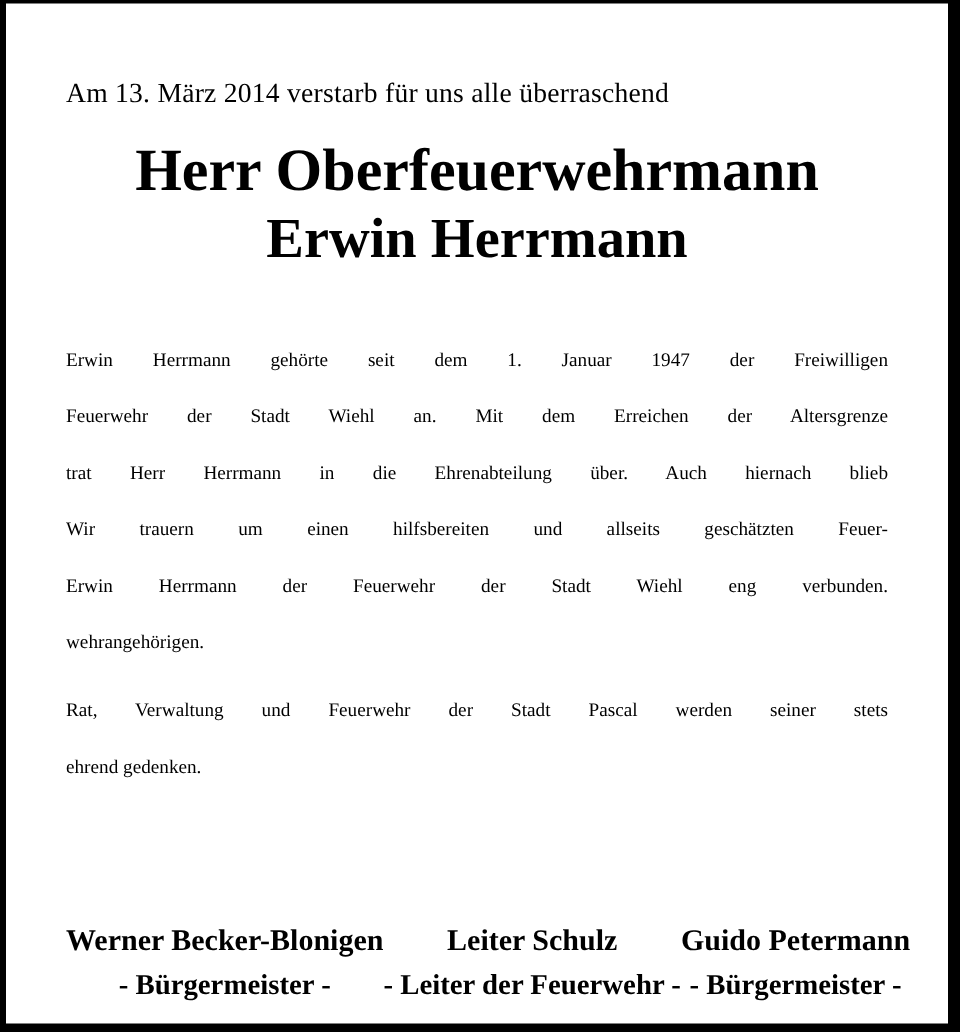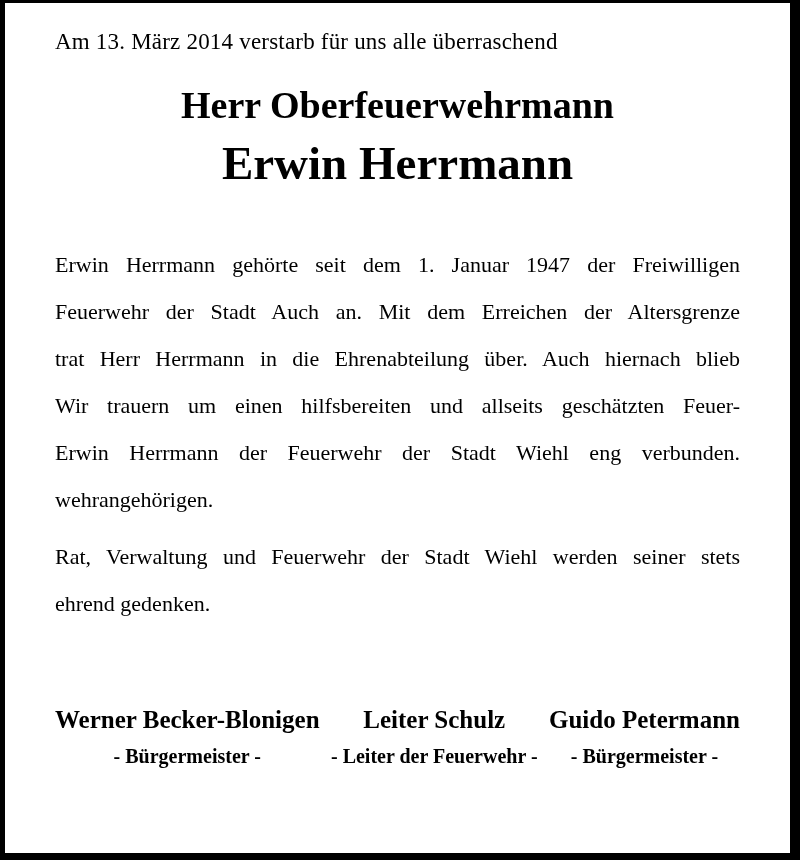"Am 13. März 2014 verstarb" .intro { margin-top: 24px -> 60px }
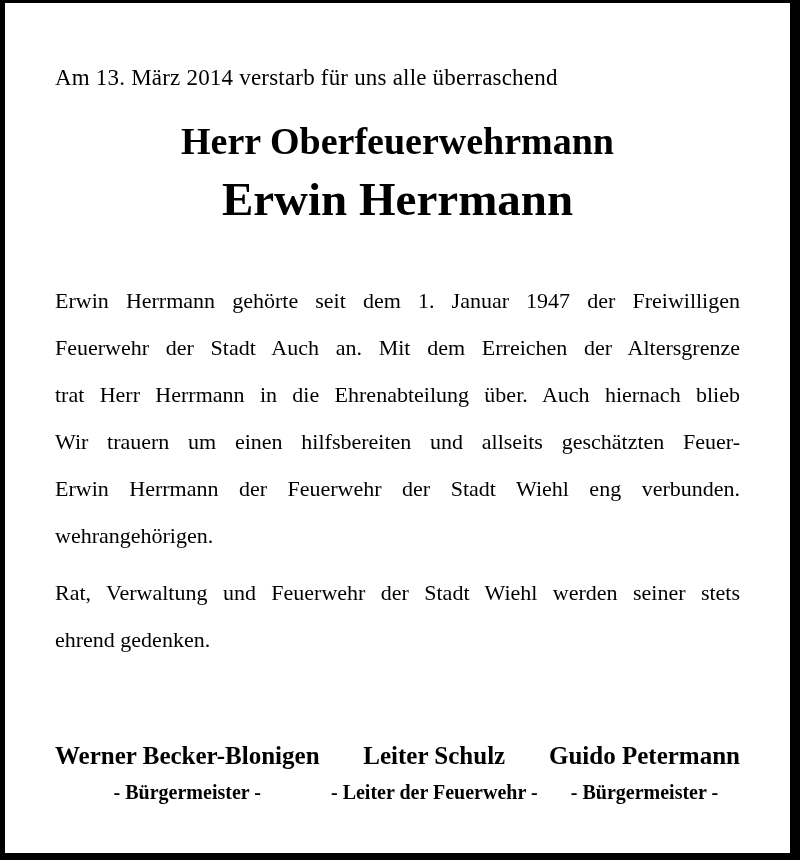"Herr Oberfeuerwehrmann" .honorific { font-size: 38px -> 50px }
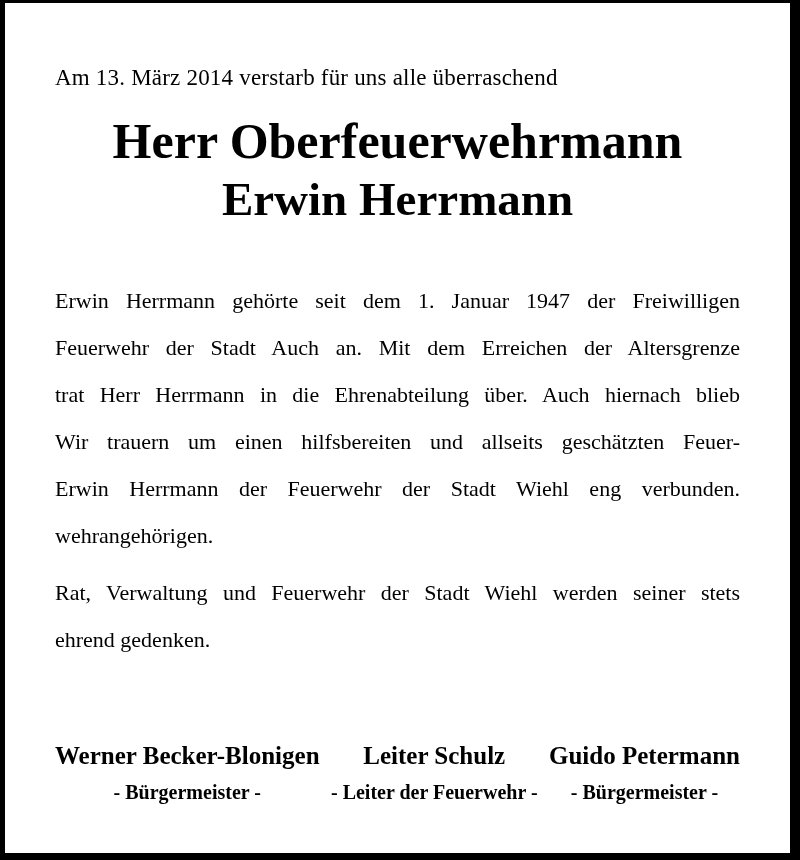"Erwin Herrmann gehörte seit dem" .bodytext { font-size: 22px -> 16px }
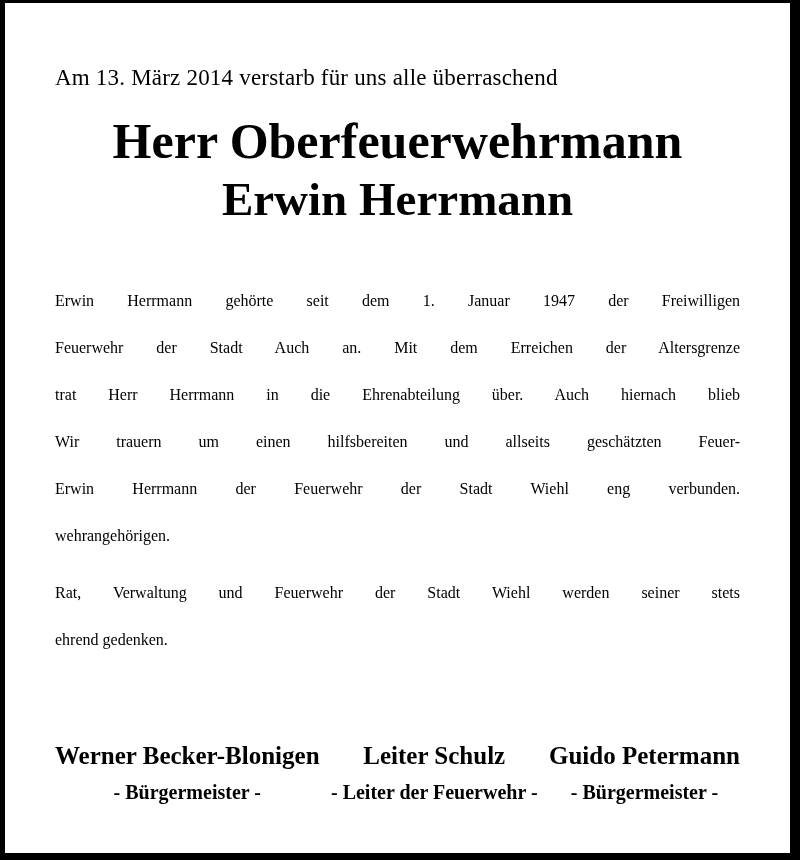"Feuerwehr der Stadt Auch an." div.line { text: Auch -> Wiehl }
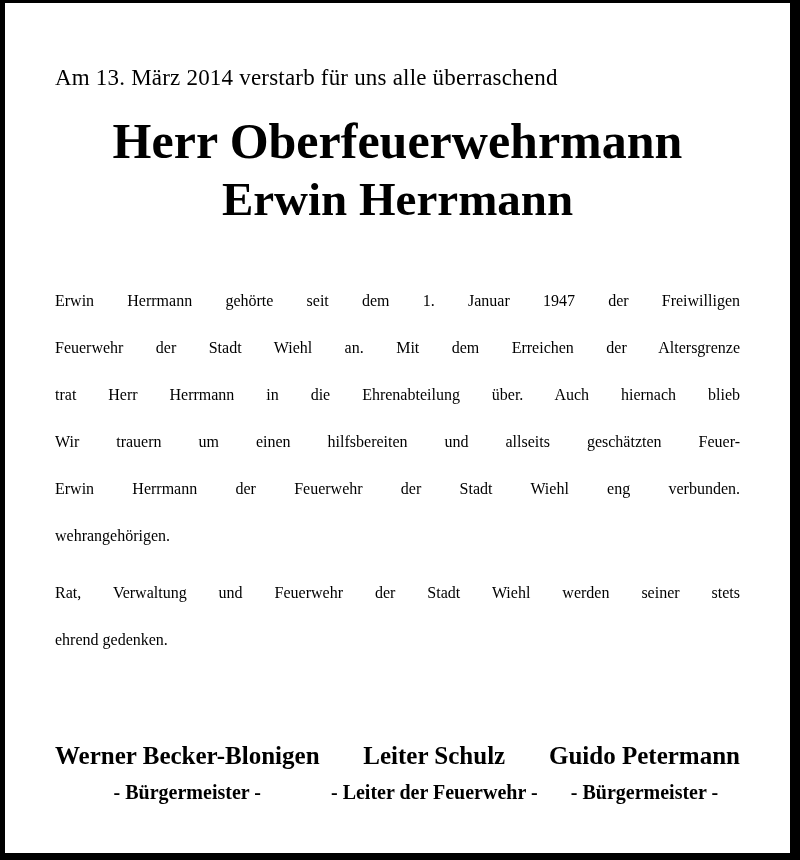"Rat, Verwaltung und Feuerwehr der" div.line { text: Wiehl -> Pascal }
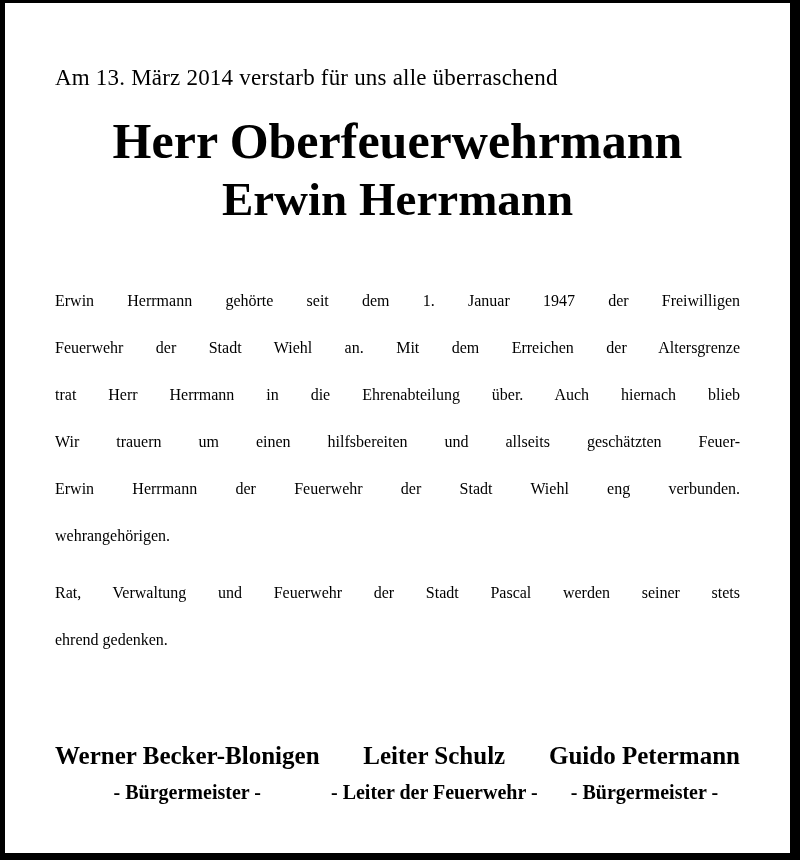"Werner Becker-Blonigen" .sig-name { margin-top: none -> 29px }
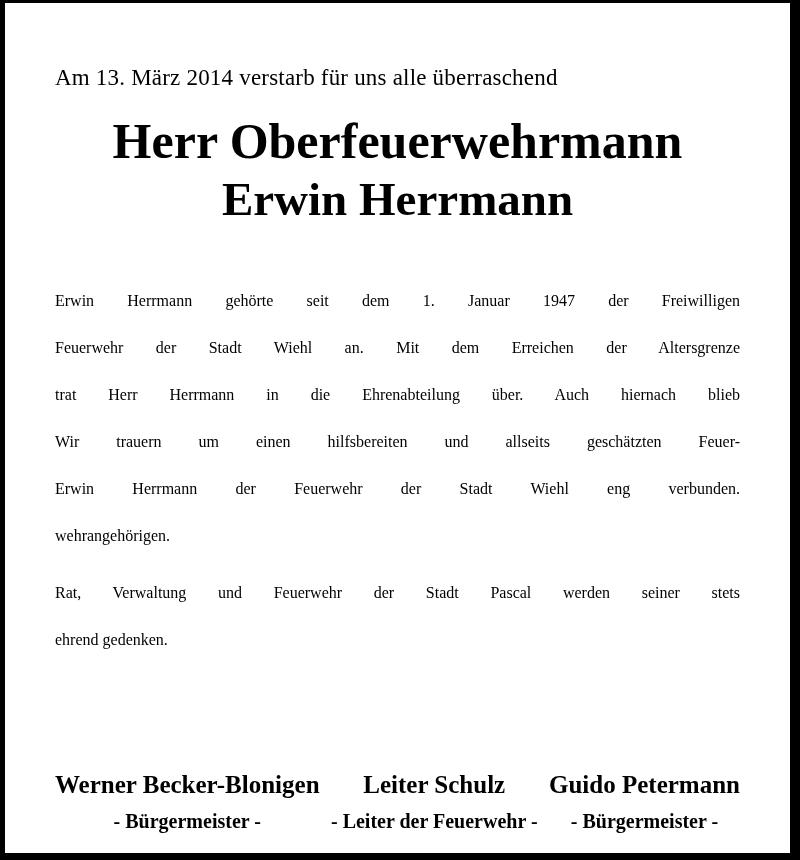"- Bürgermeister -" .sig-role { font-size: 20px -> 24px }
